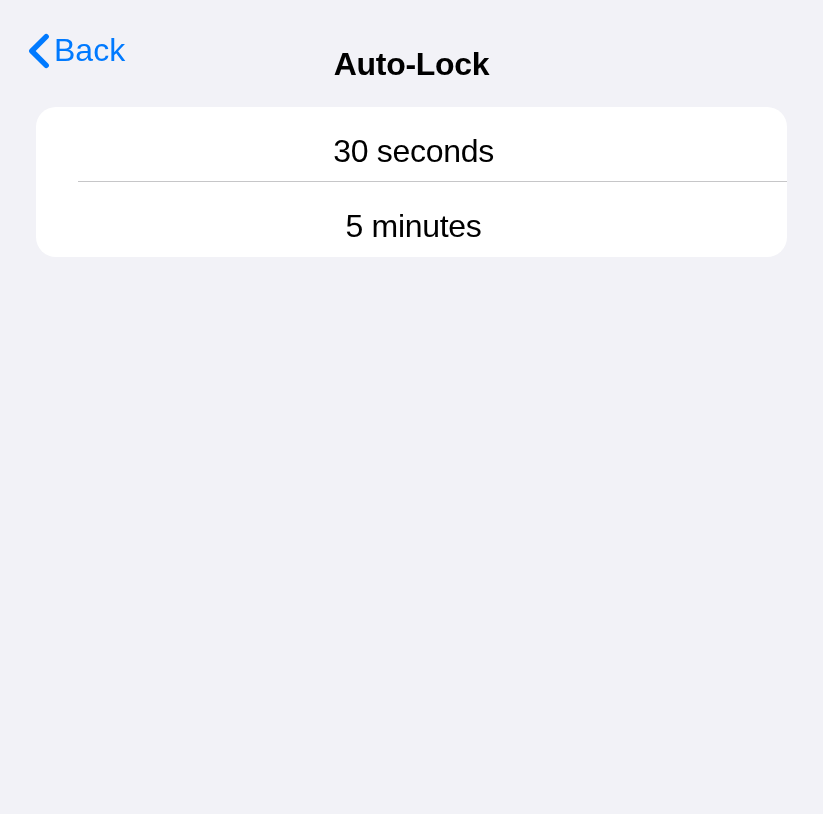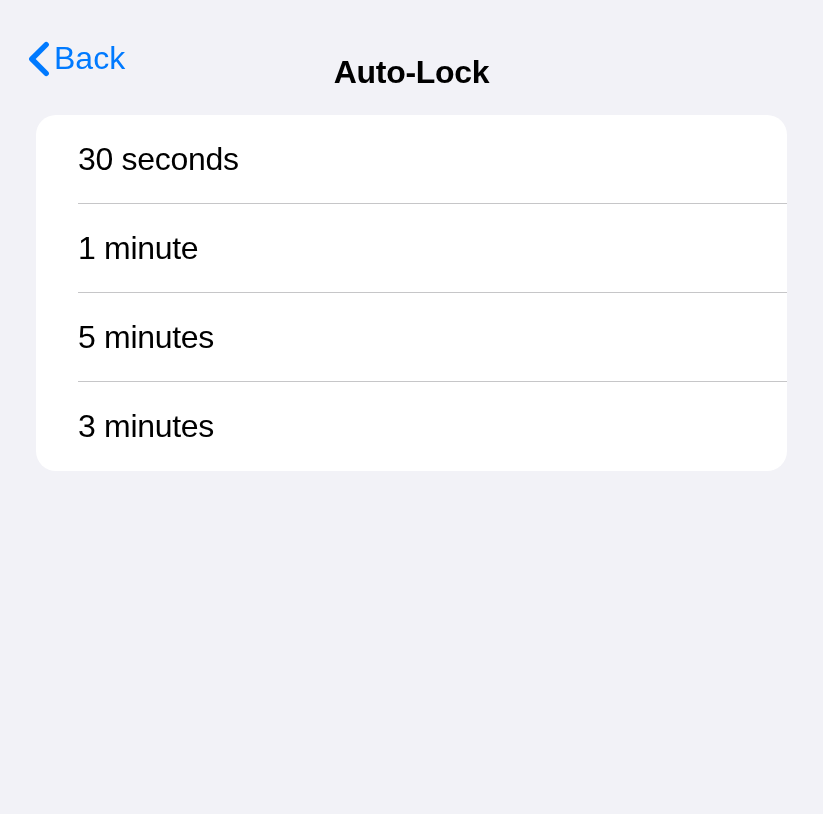"Back" .header { padding: 40px 28px 38px 28px -> 32px 28px 38px 28px }
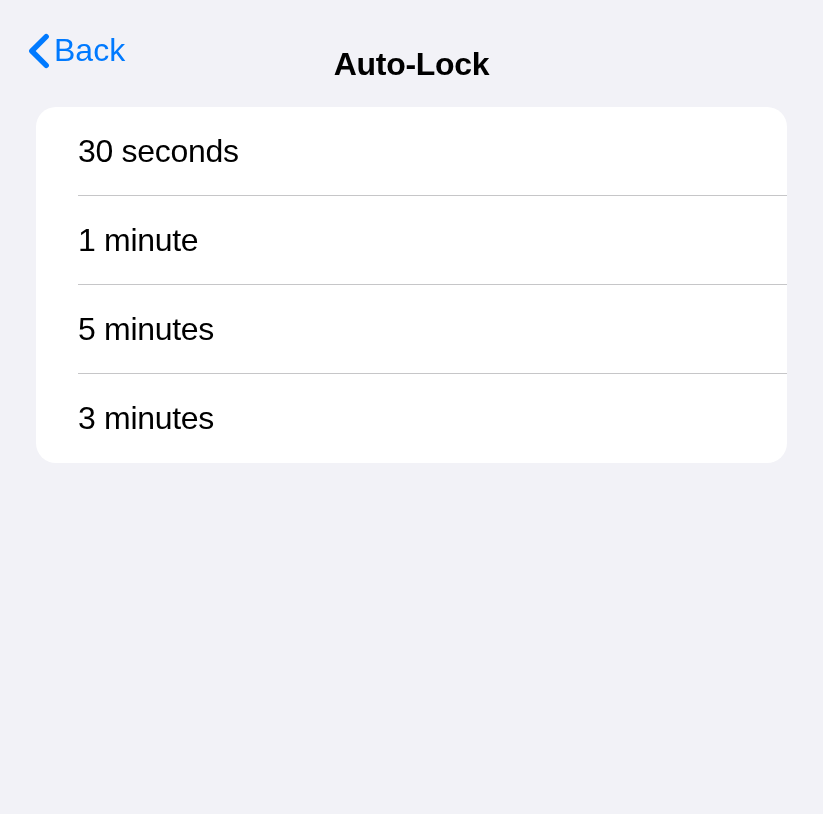"30 seconds" .option-row { justify-content: flex-start -> center; padding: 26px 38px 26px 42px -> 26px 38px 12px 42px }
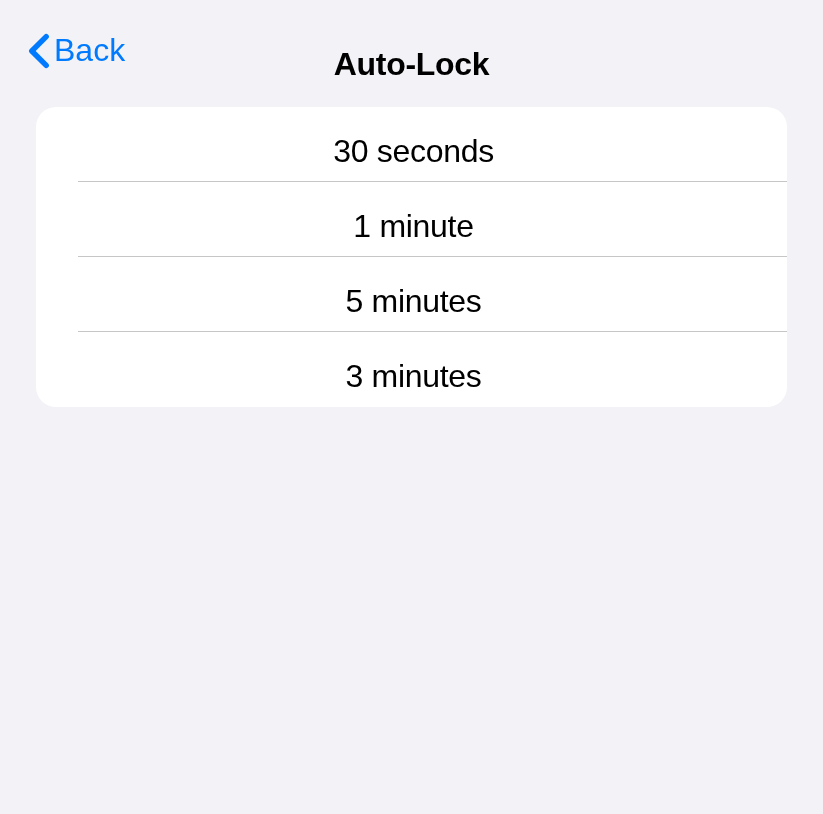"1 minute" div.option-row { html: <div> <span>1 minute</span> </div> -> none }
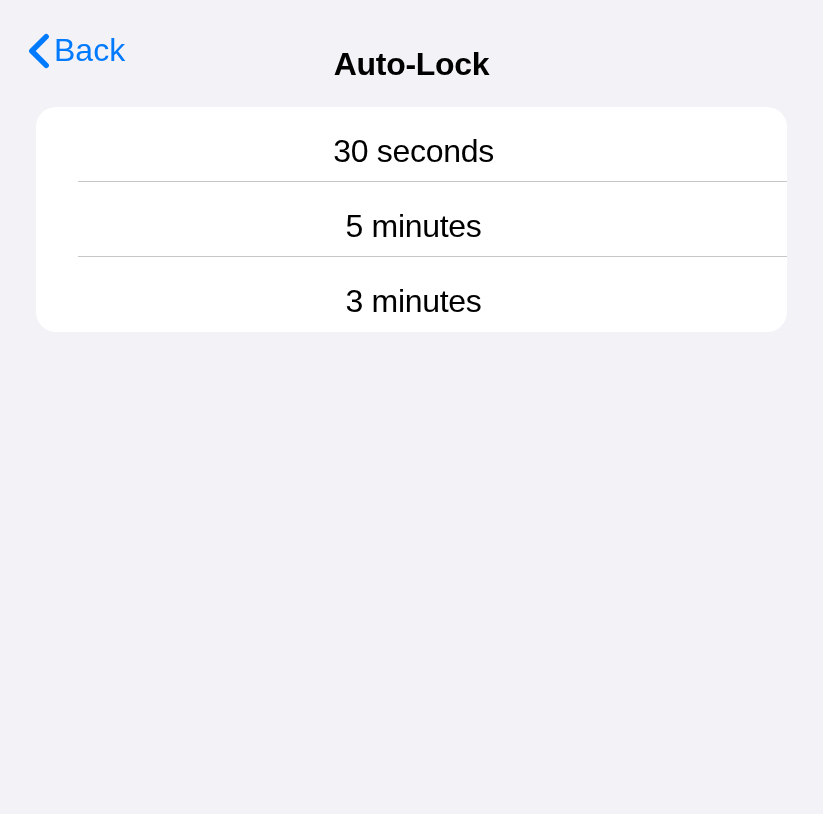"3 minutes" div.option-row { html: <div> <span>3 minutes</span> </div> -> none }
